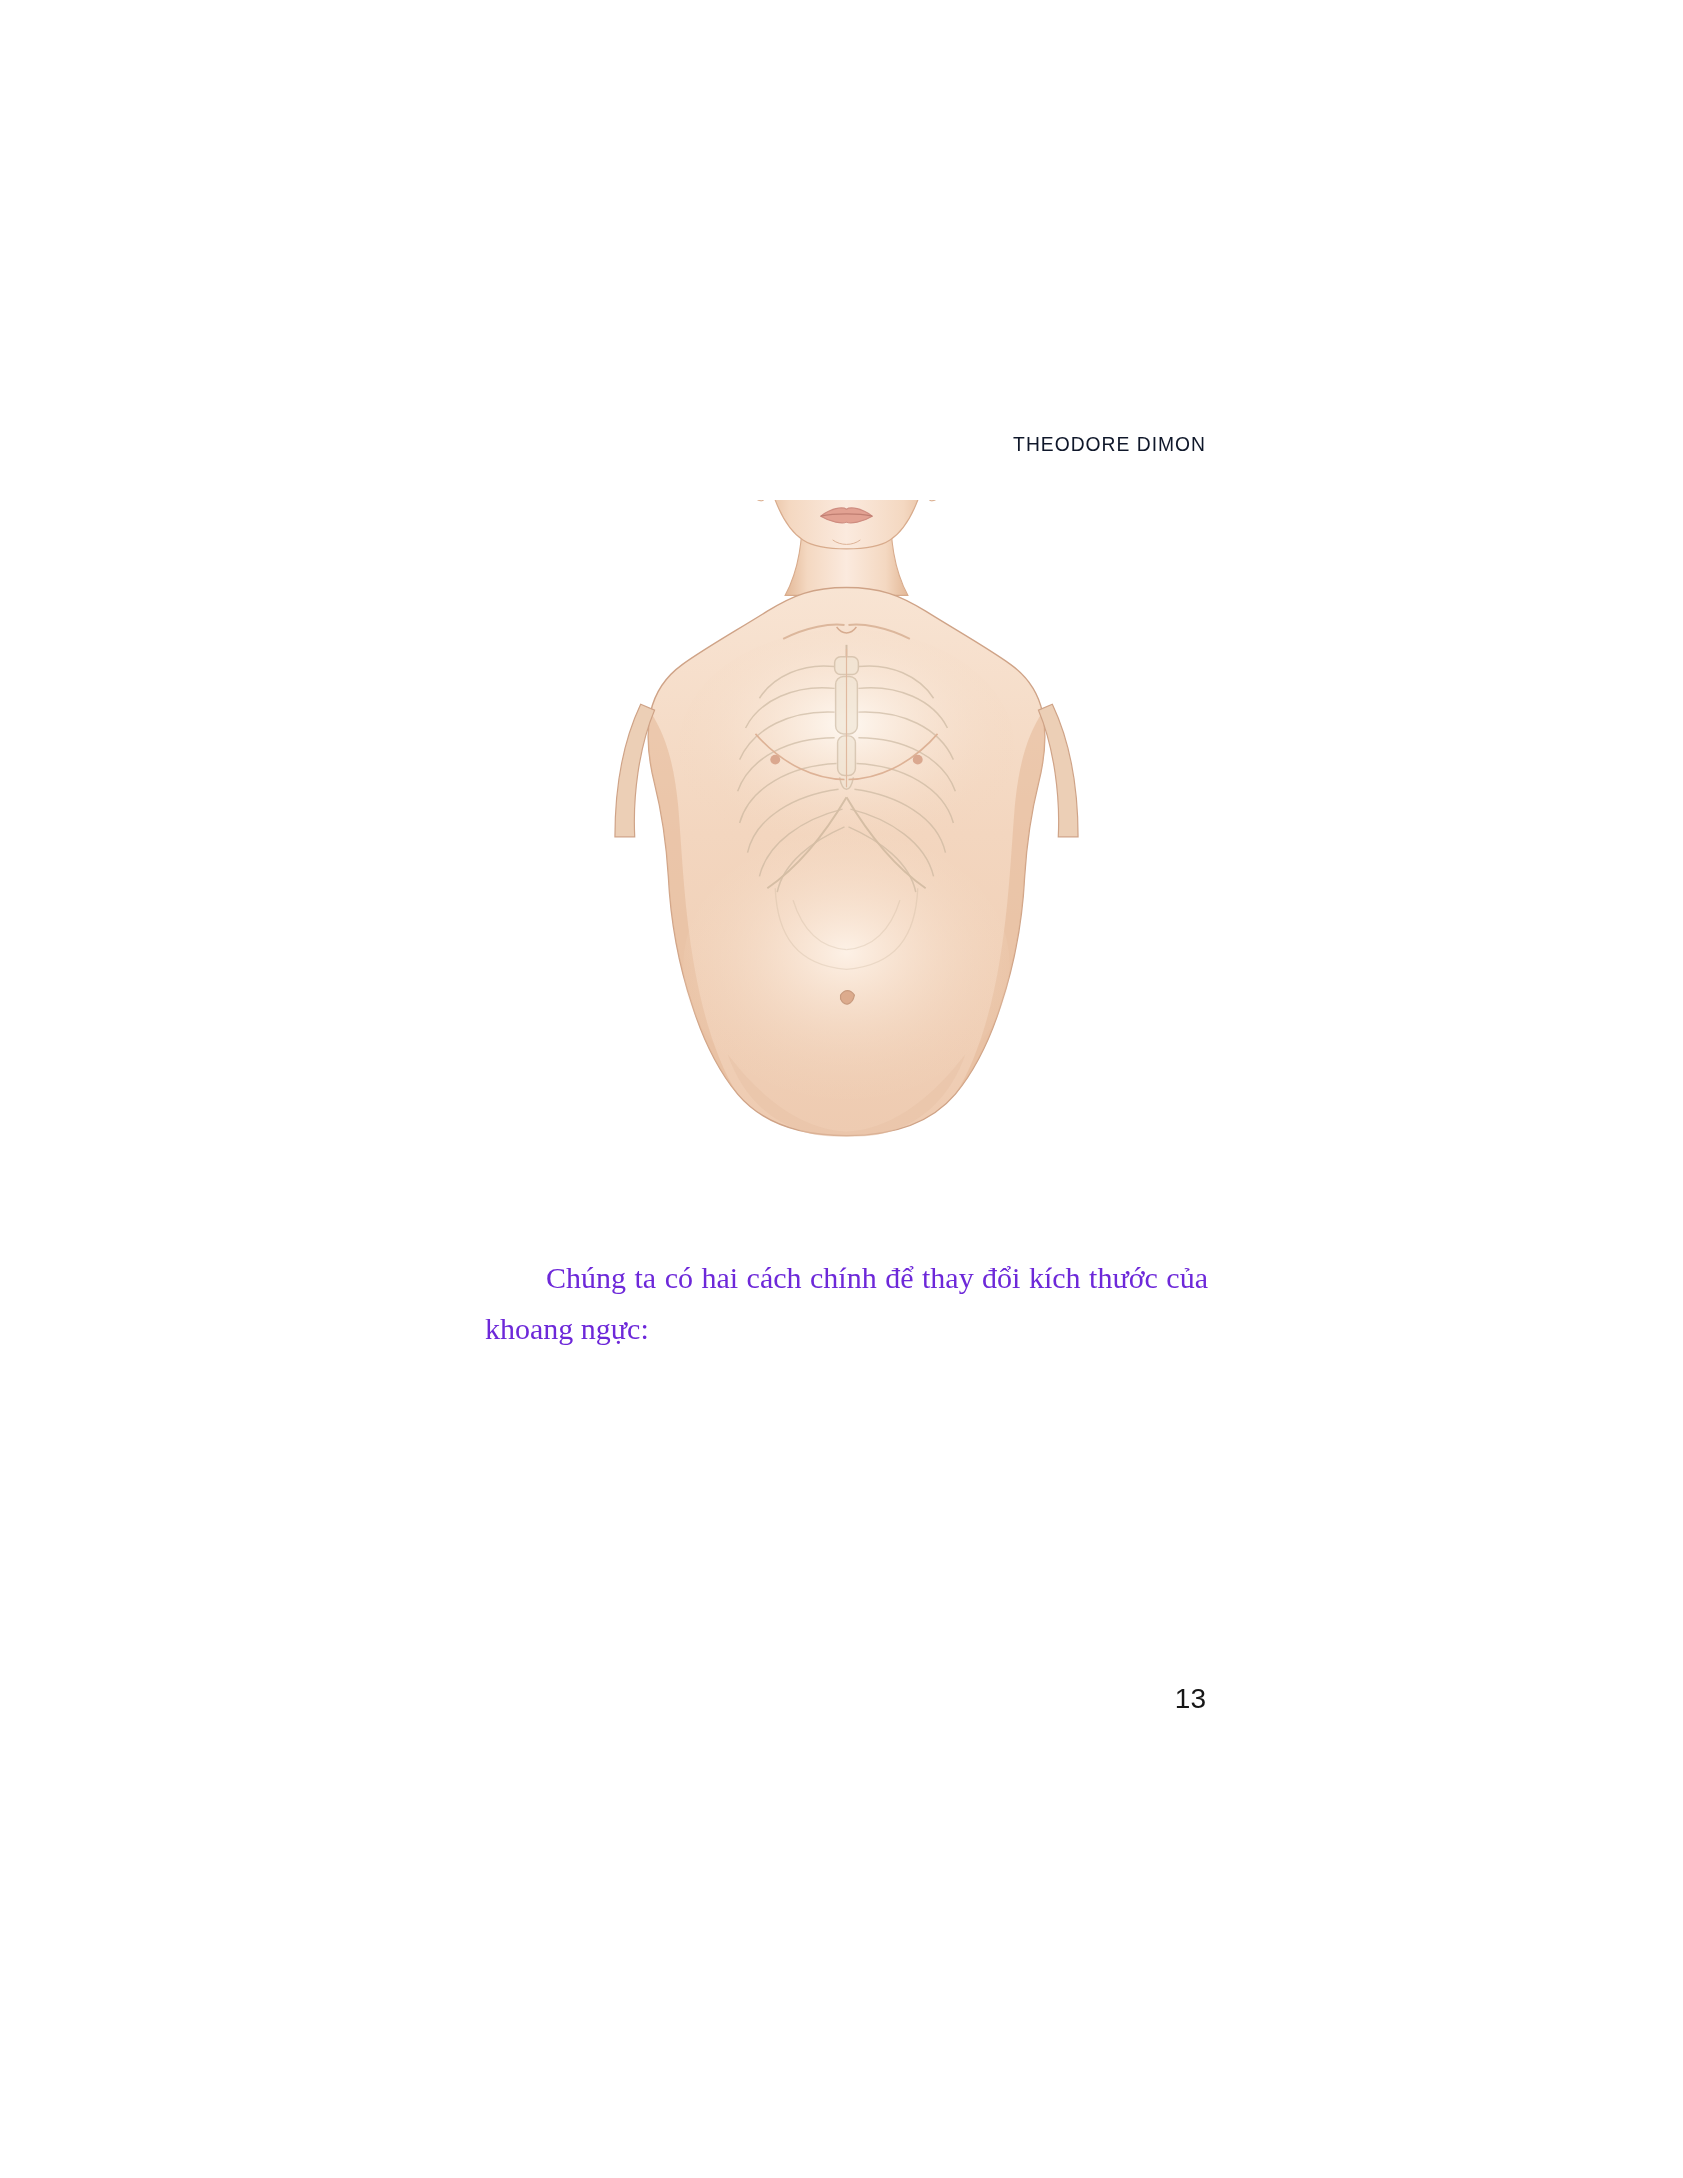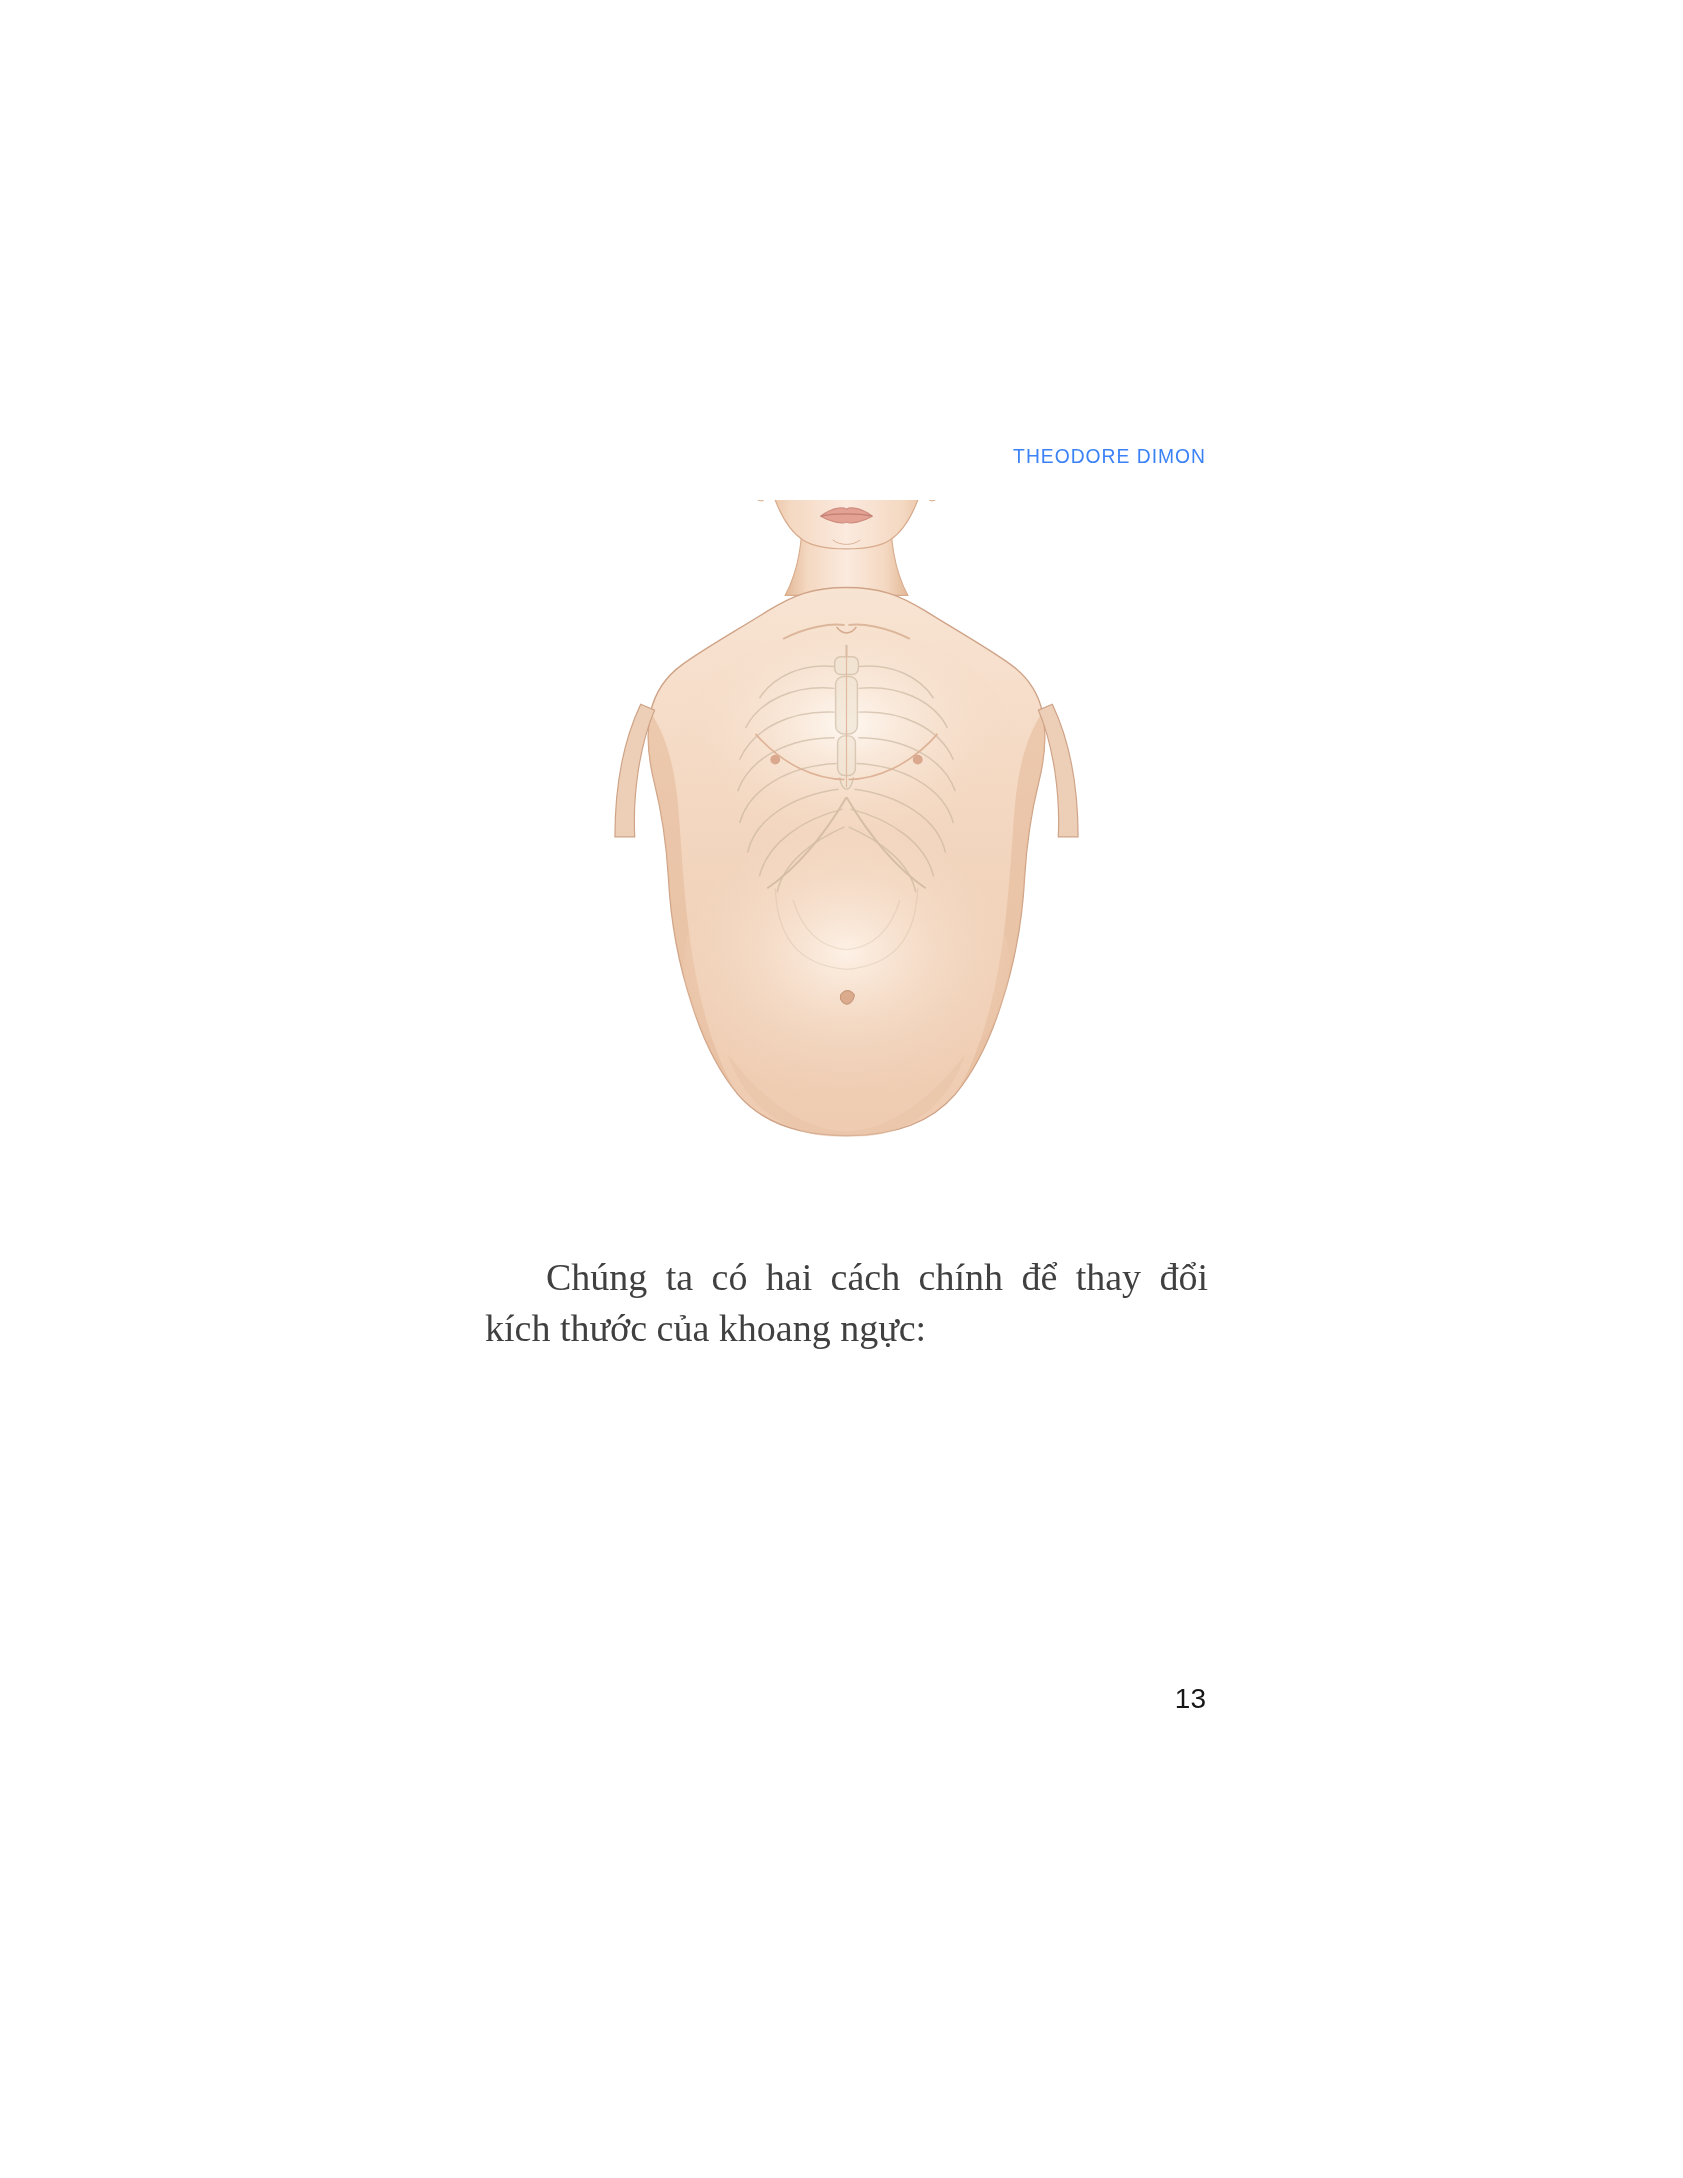"THEODORE DIMON" .running-head { color: #3b82f6 -> #0f172a; margin-top: 12px -> none }
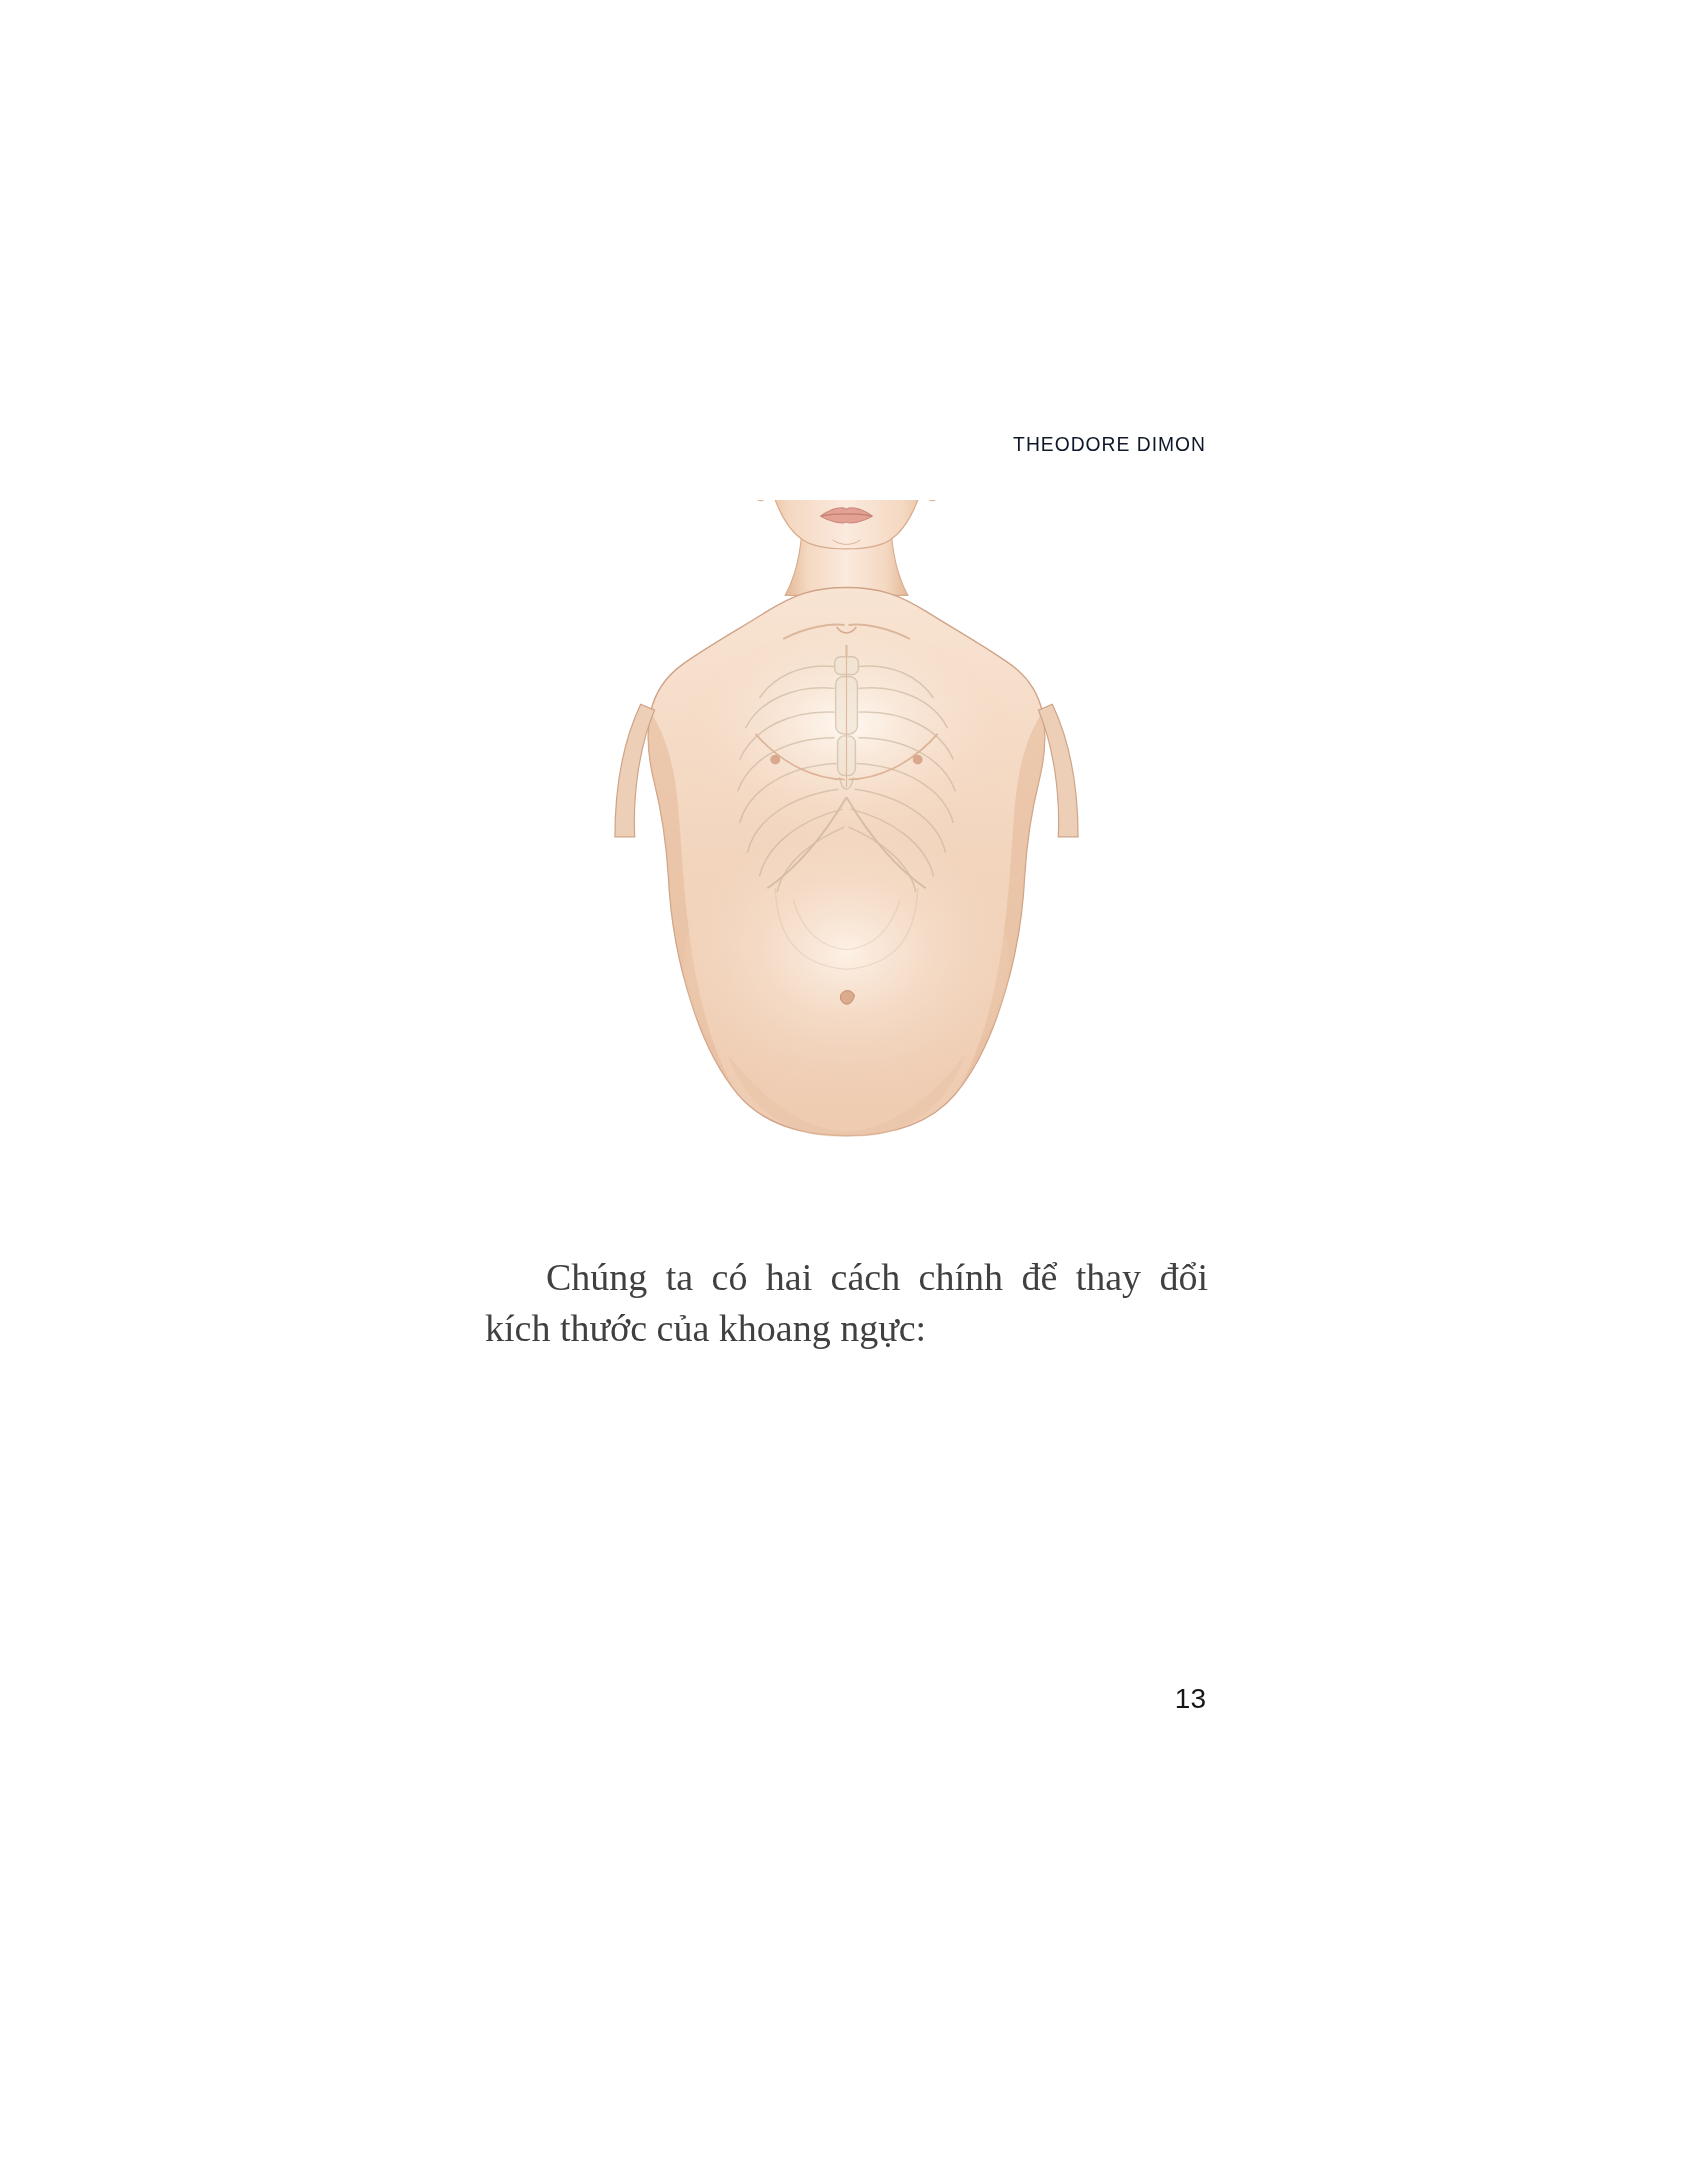"Chúng ta có hai cách" p { color: #404040 -> #6d28d9; font-size: 38px -> 30px }
